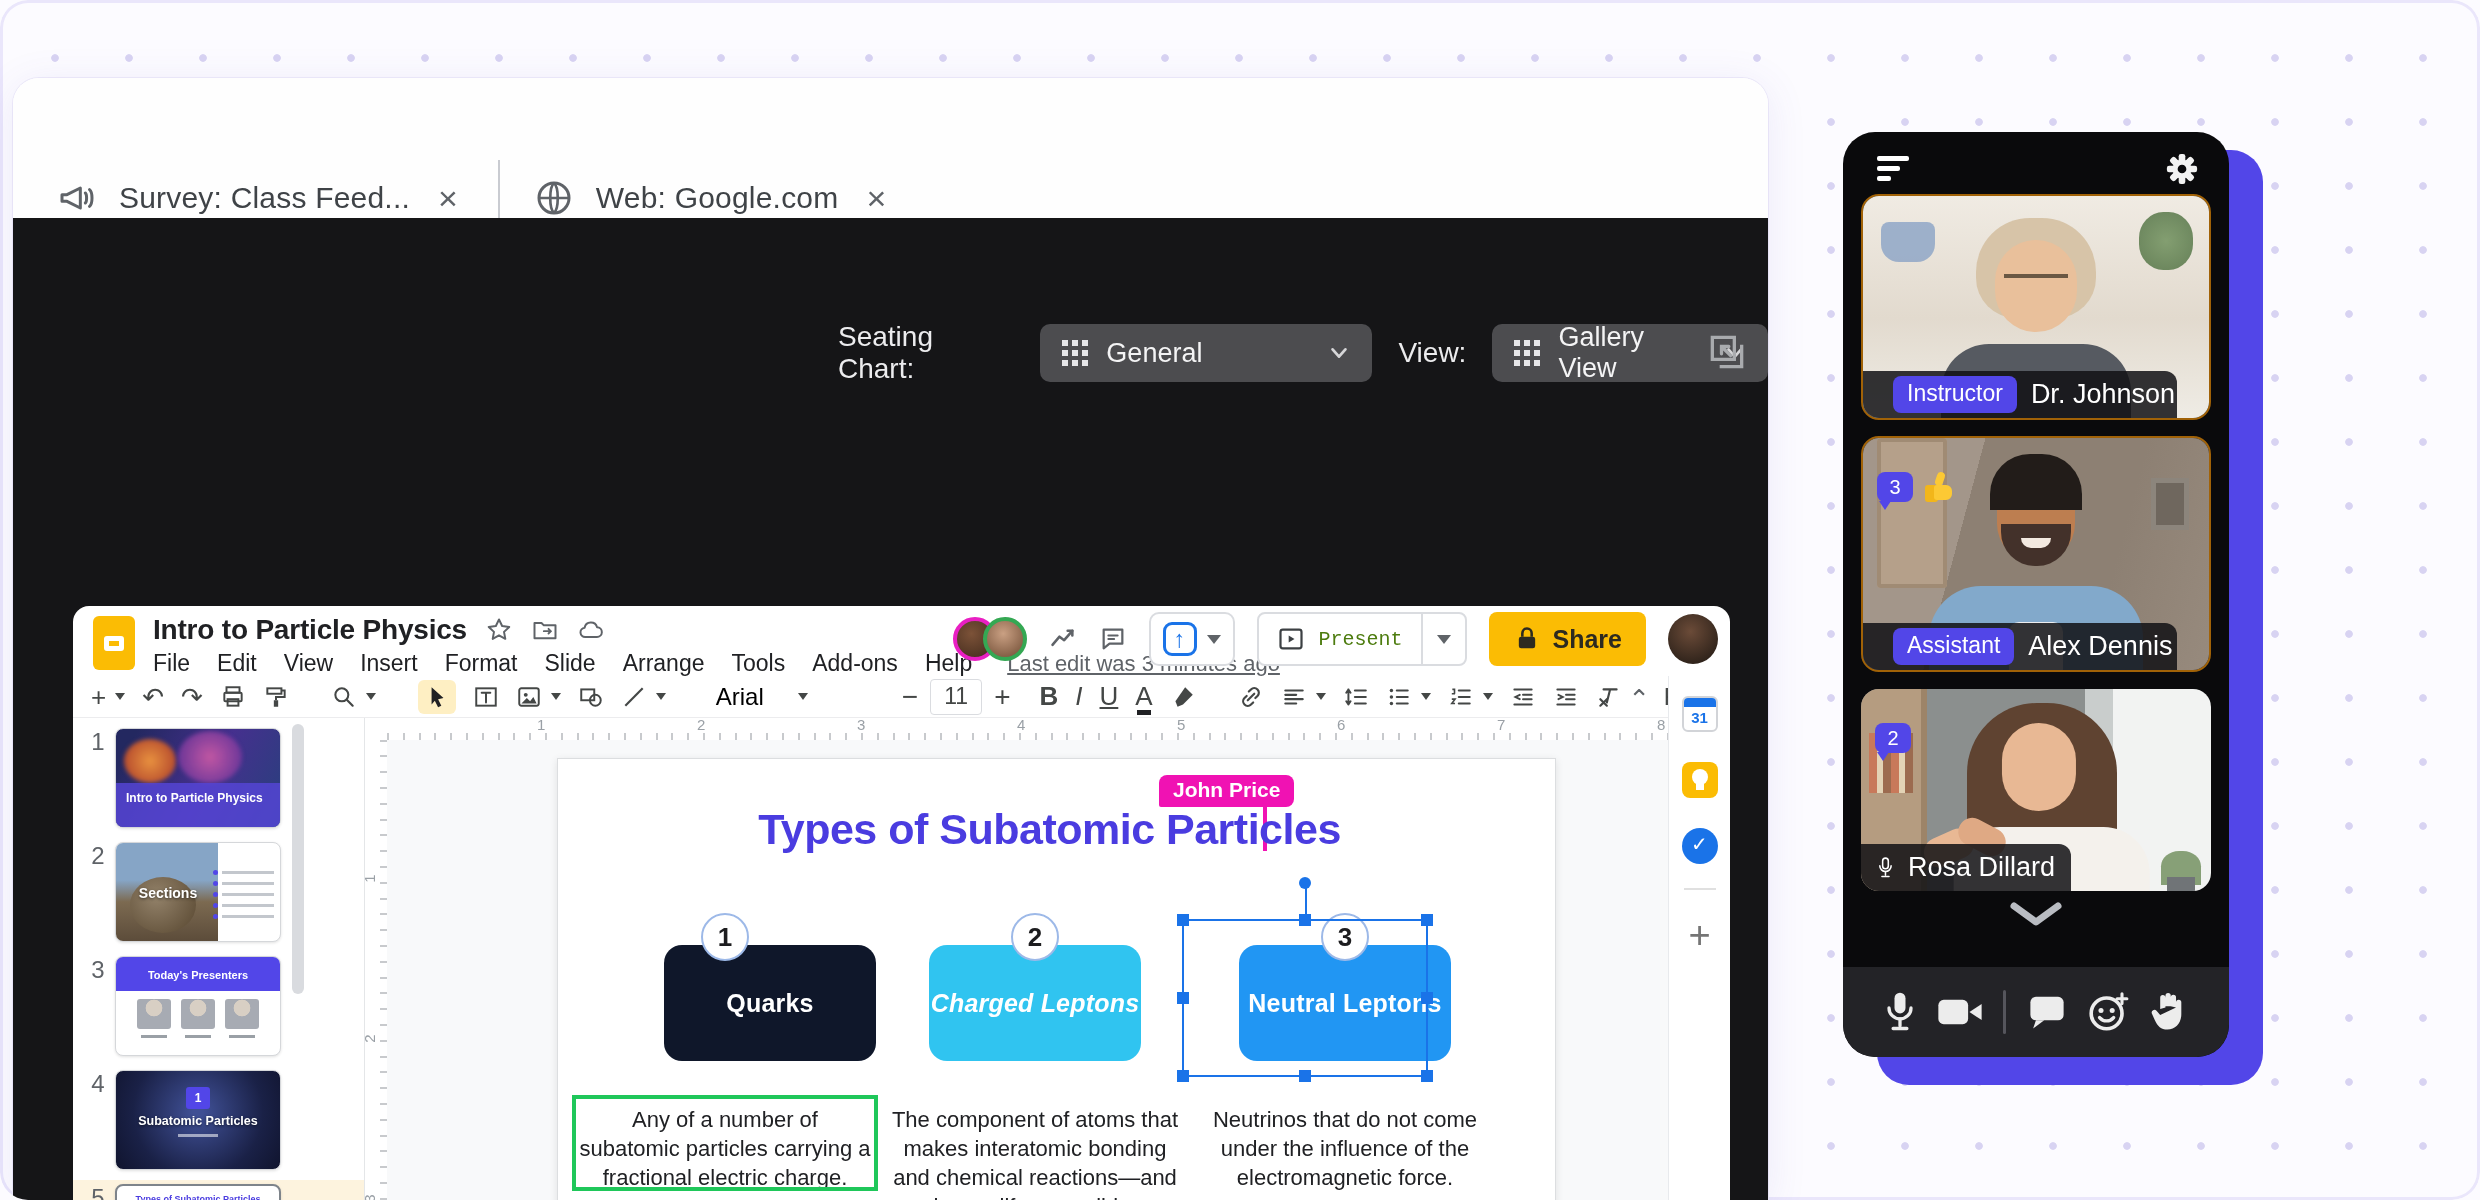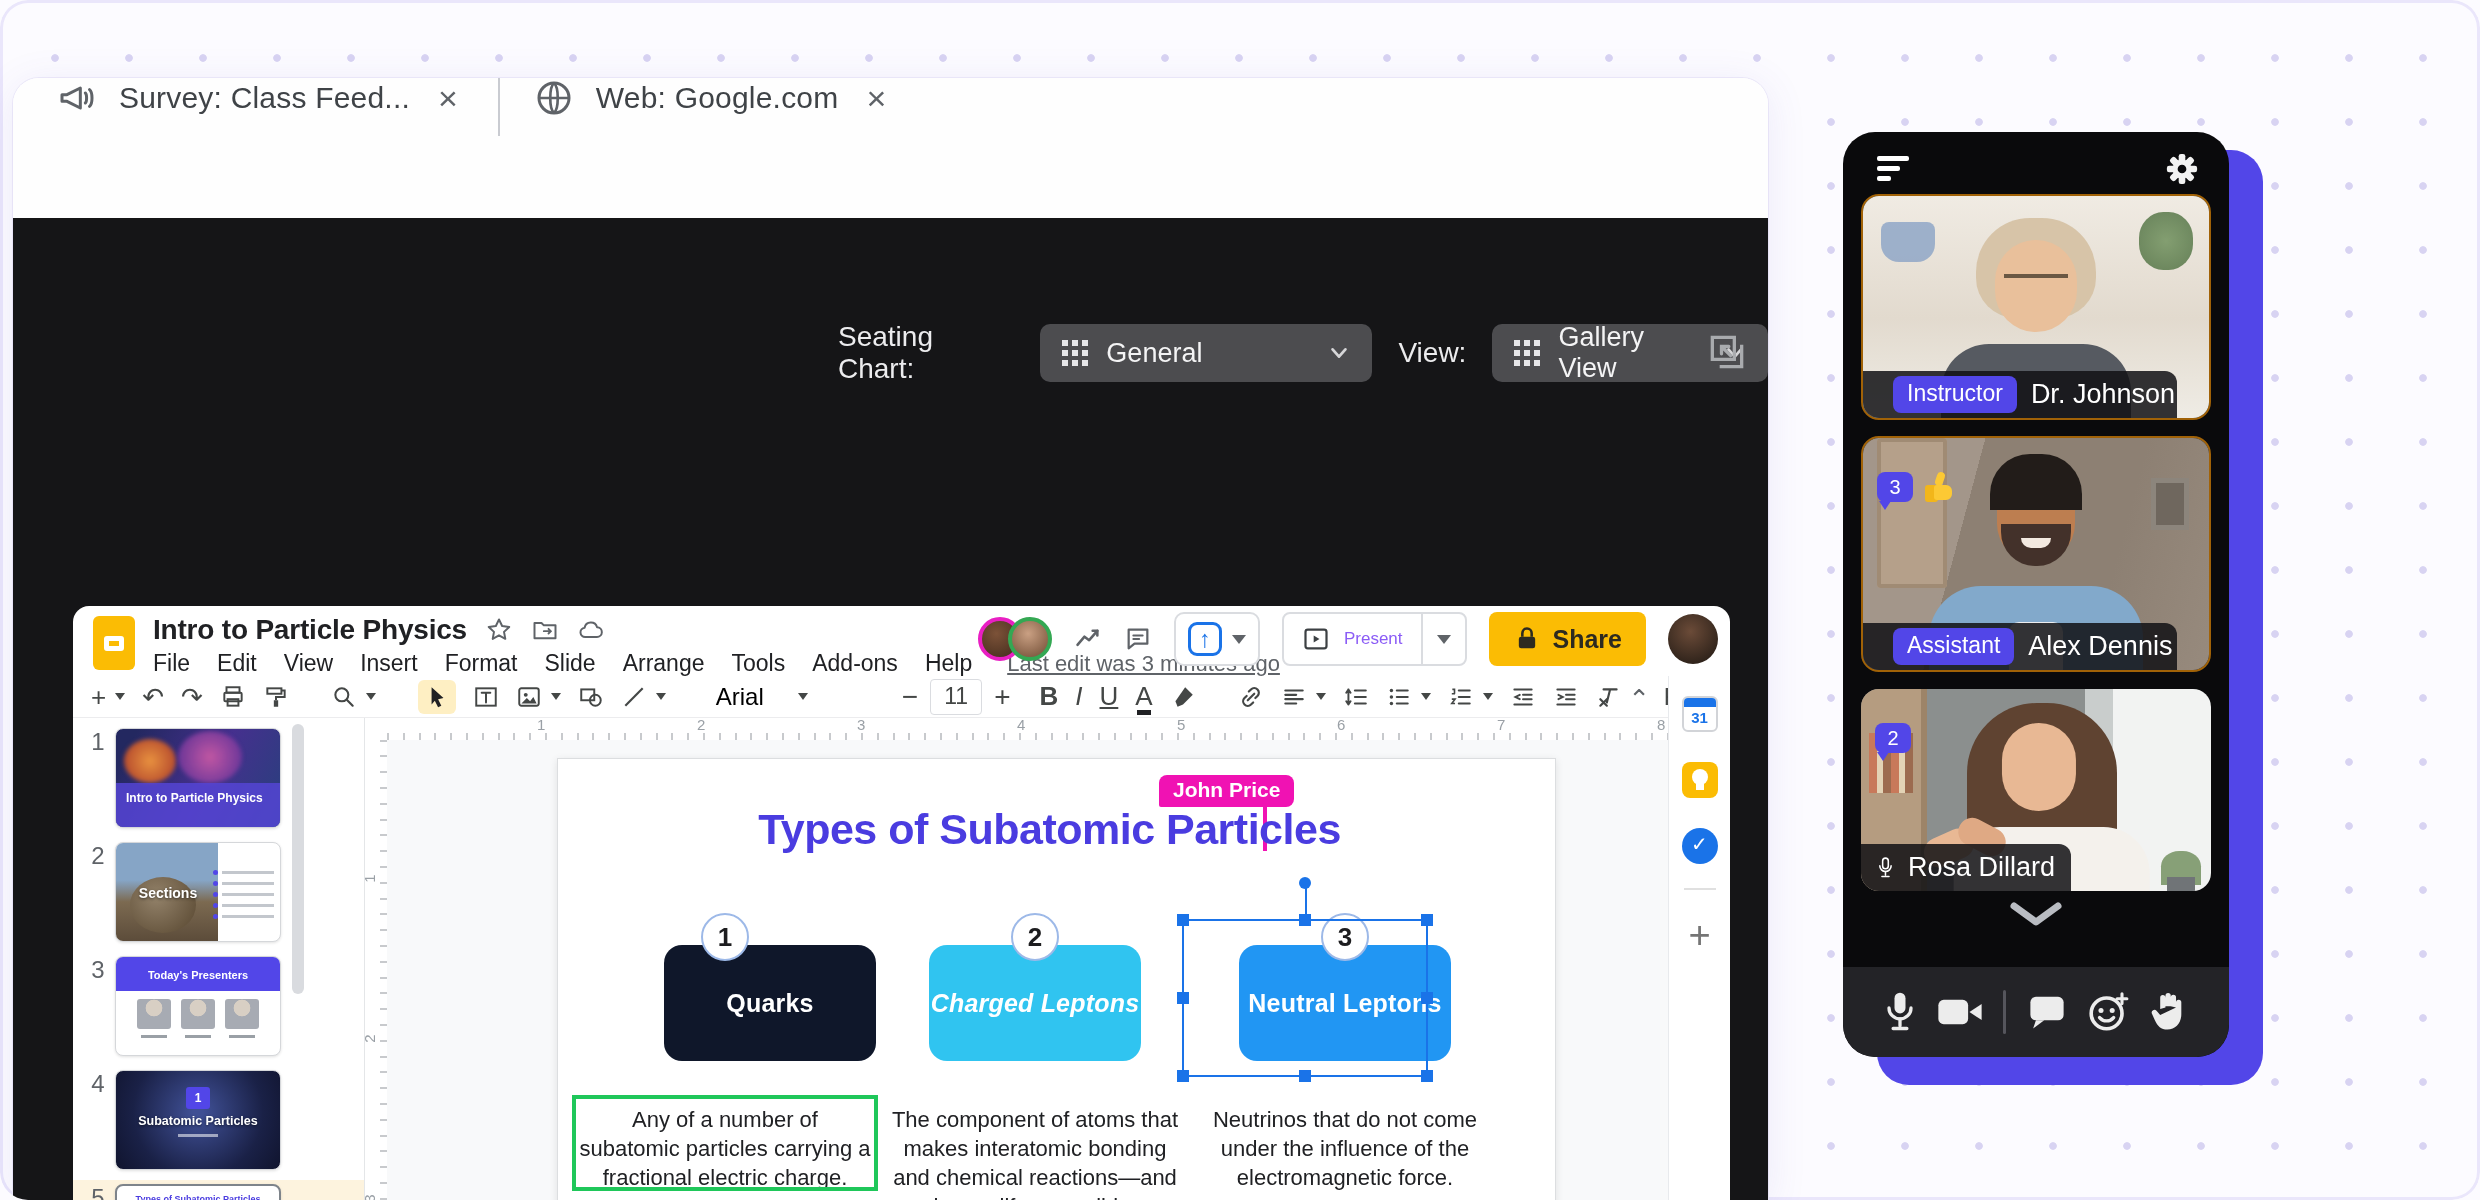"Survey: Class Feed..." .tabbar { align-items: flex-start -> flex-end }
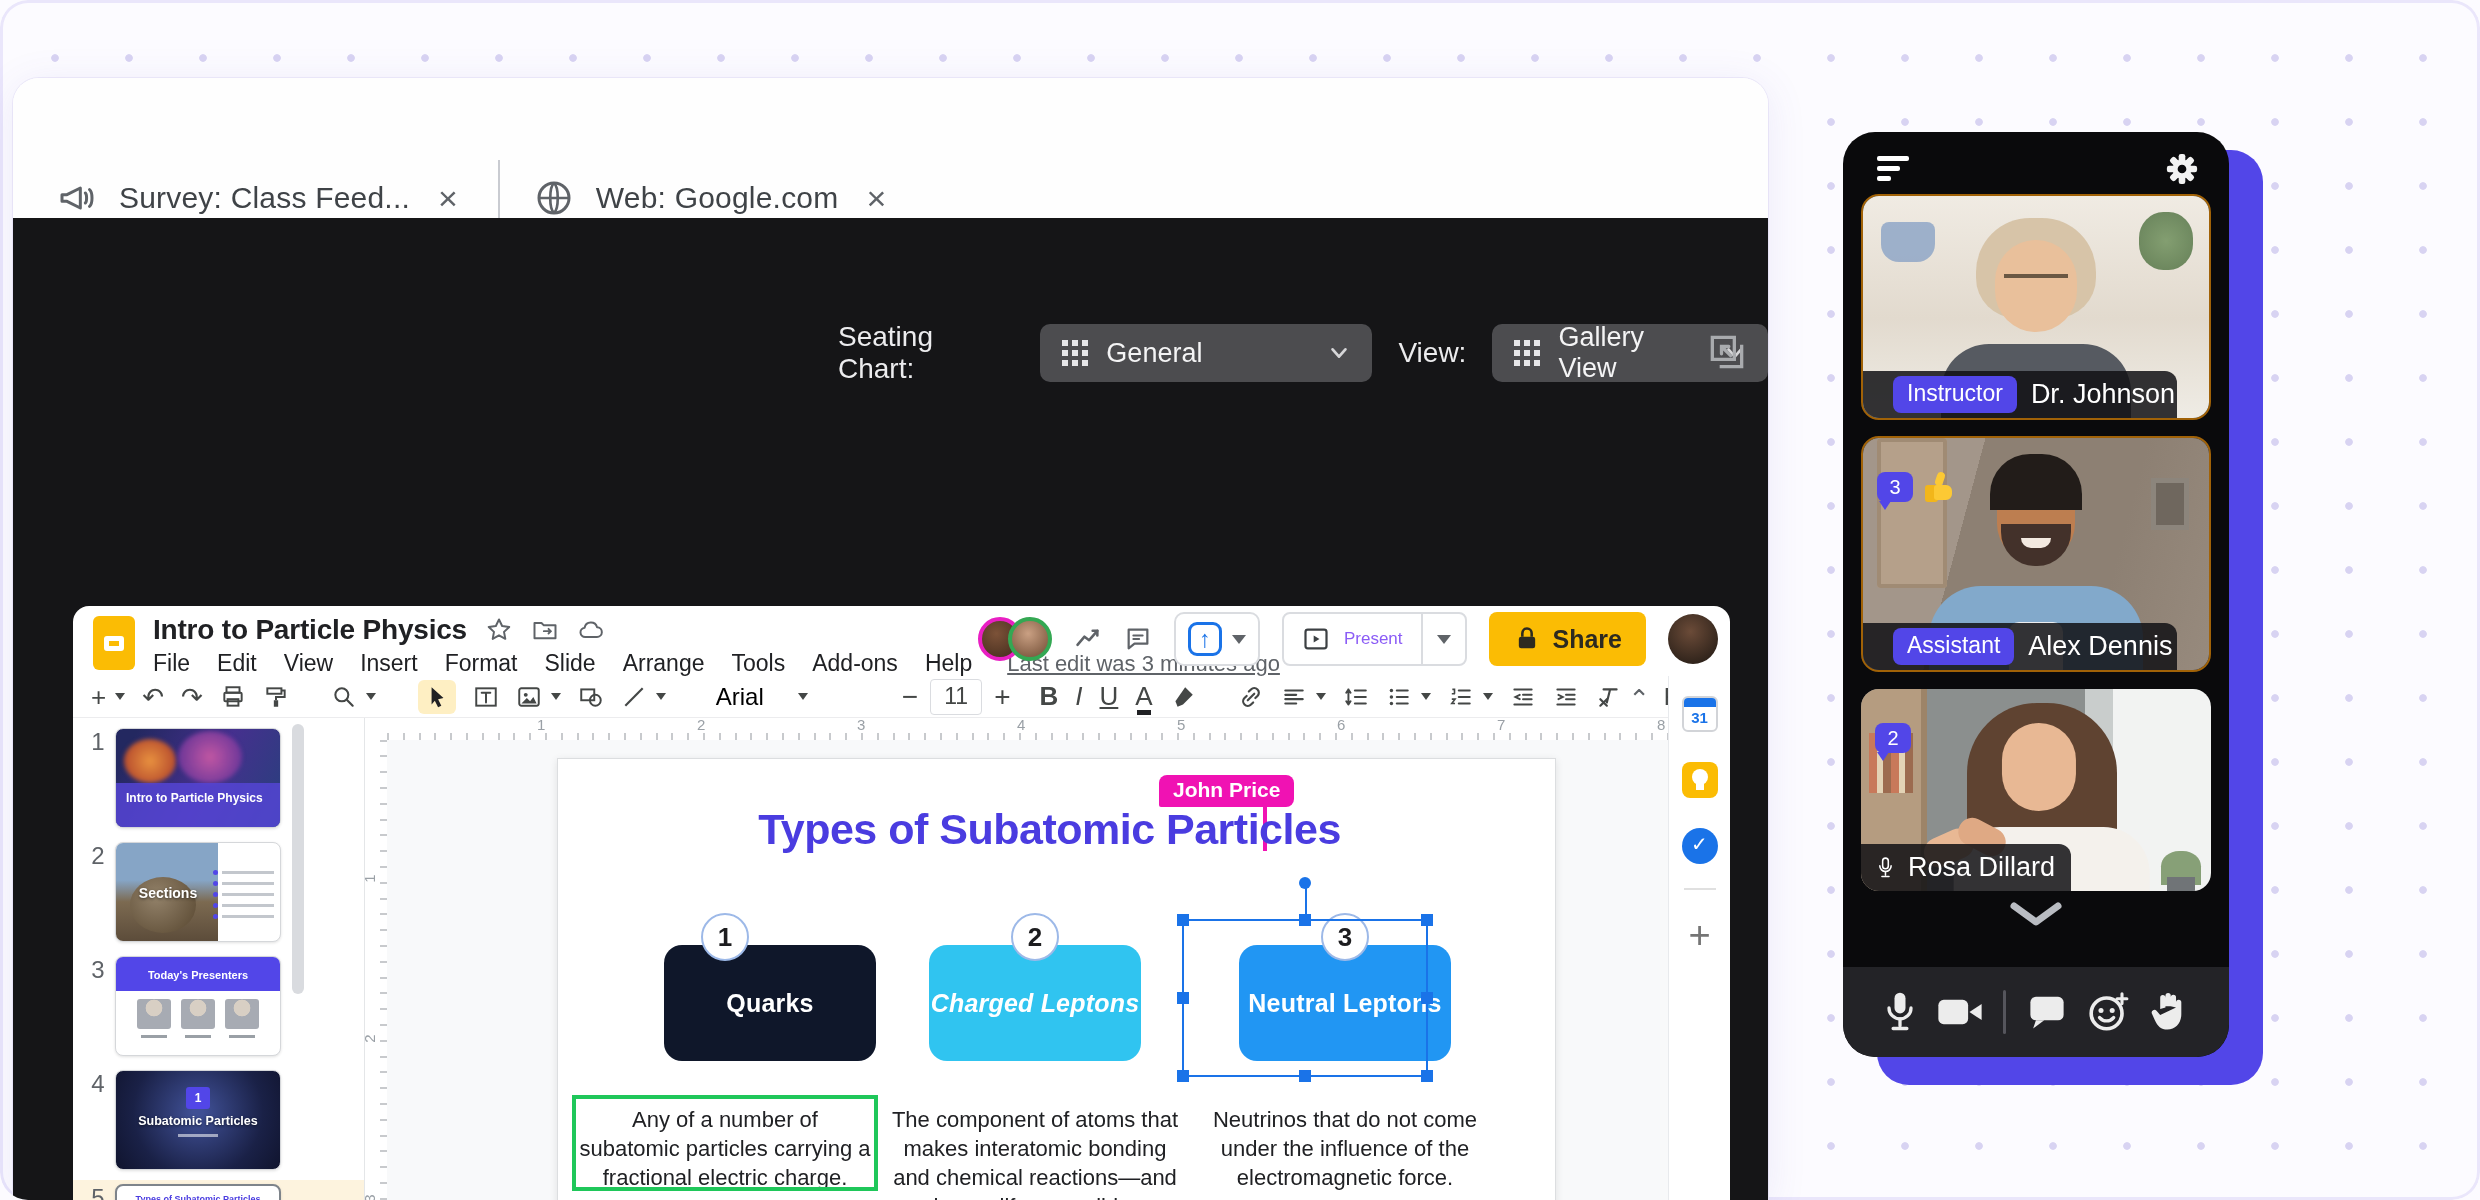"Present" .btn-present .lbl { color: #8b5cf6 -> #4d7c0f; font-family: none -> Liberation Mono, monospace; font-size: 17px -> 20px }
